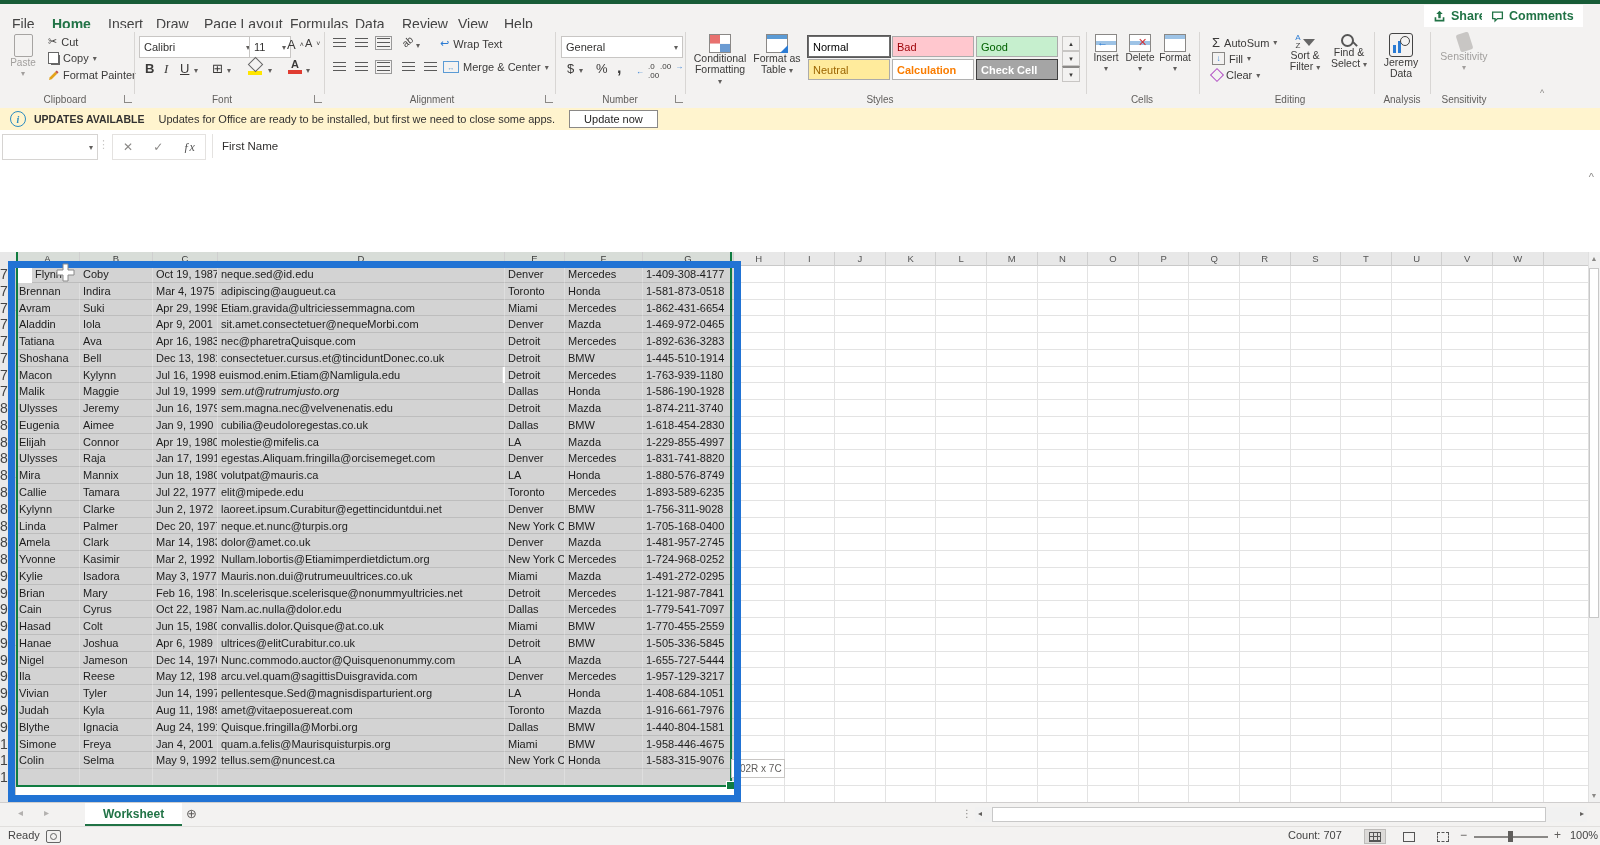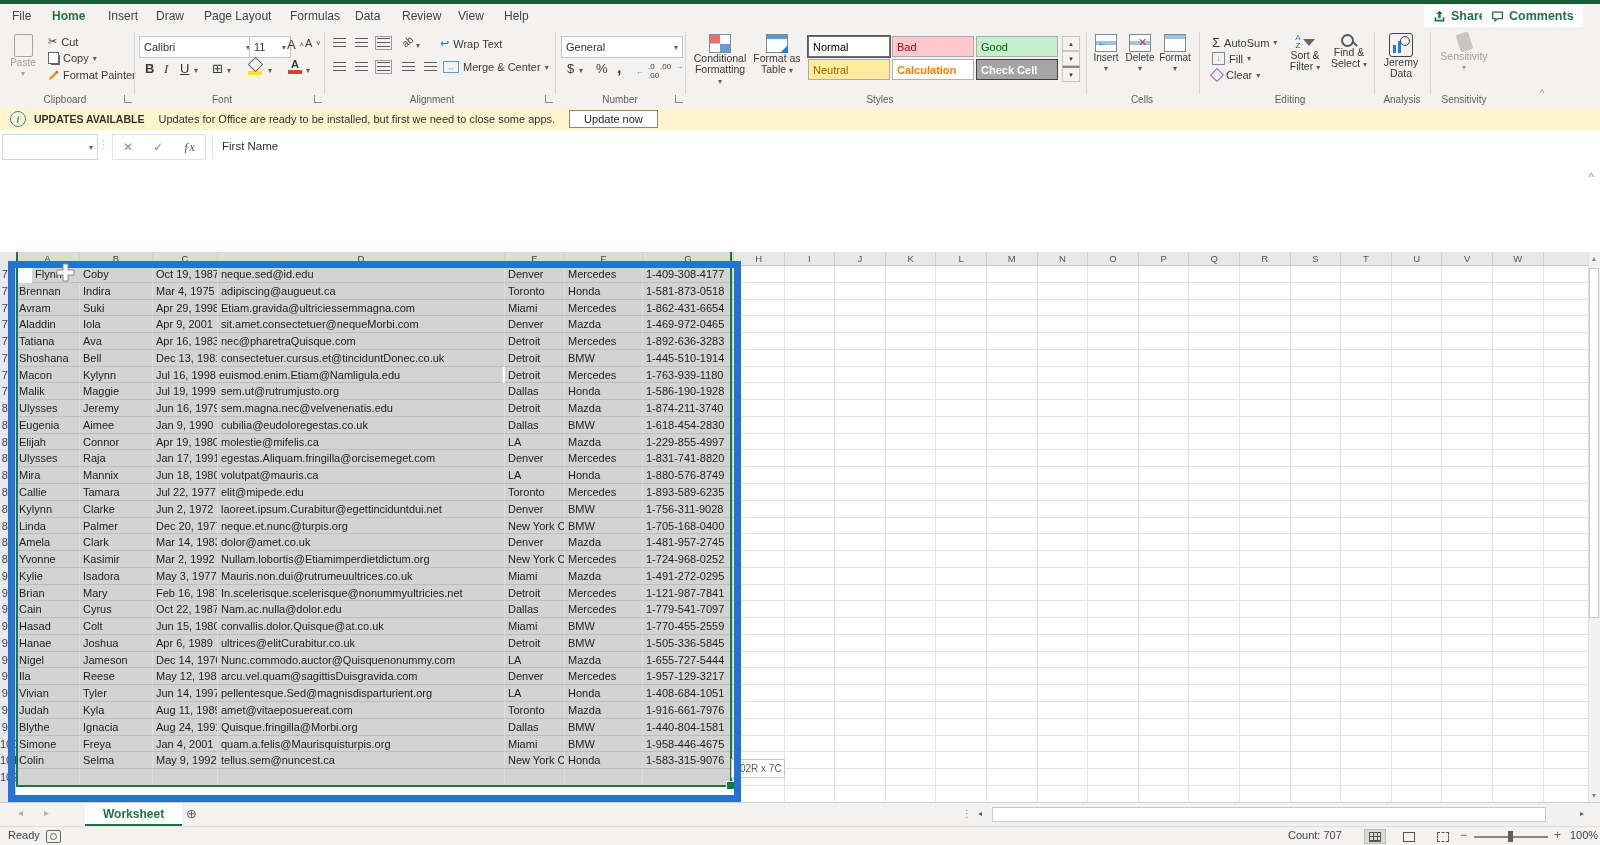"File" .rtab { font-size: 12px -> 14px; top: 0 -> 8px }
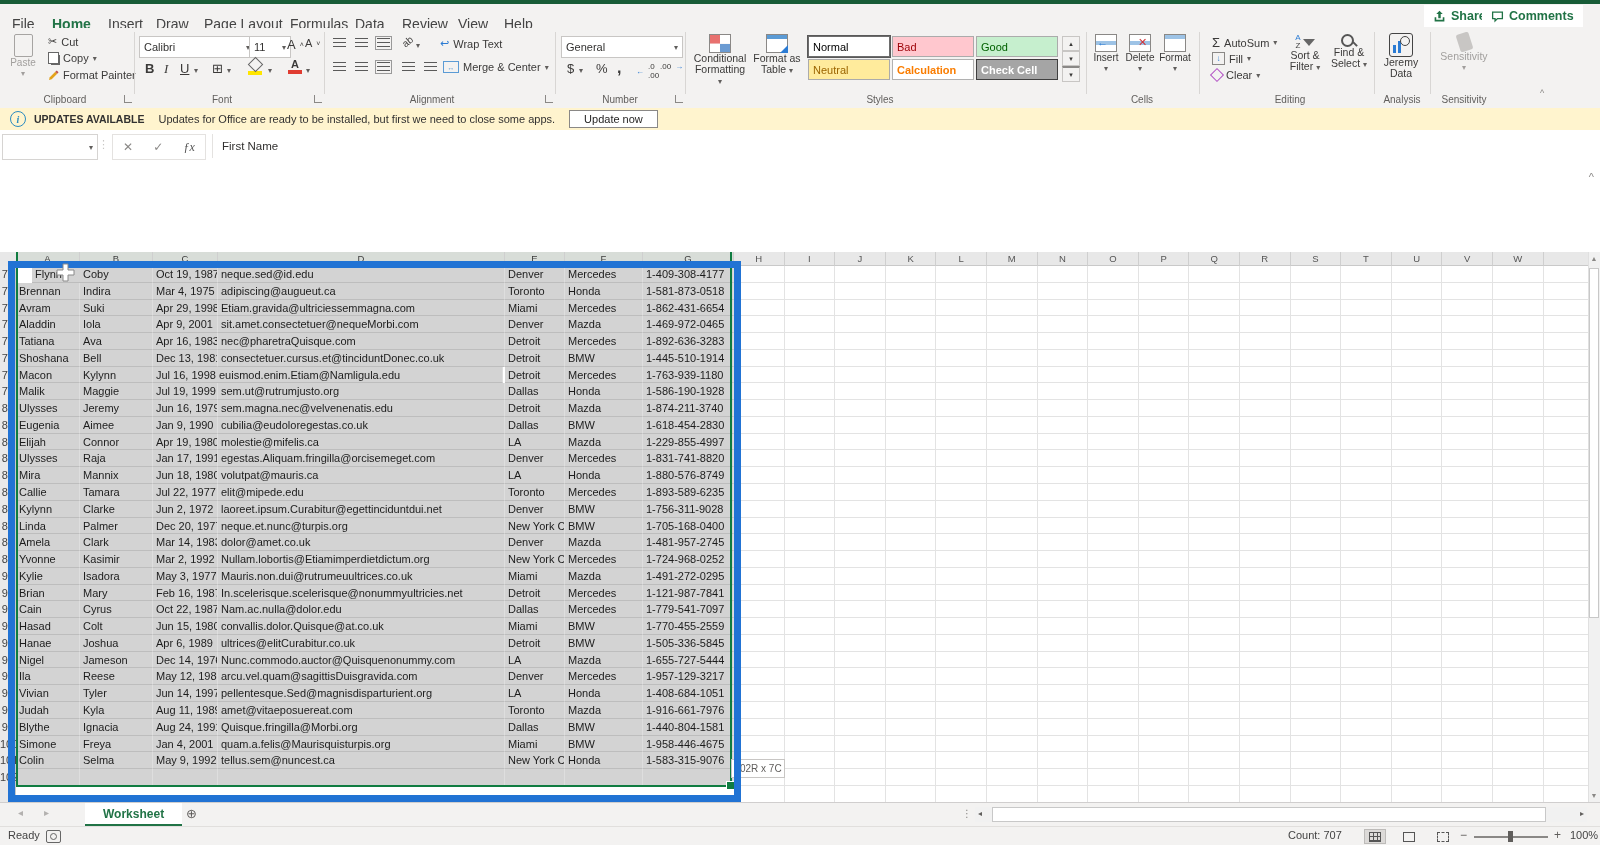"72" .rownum { font-size: 11px -> 14px }
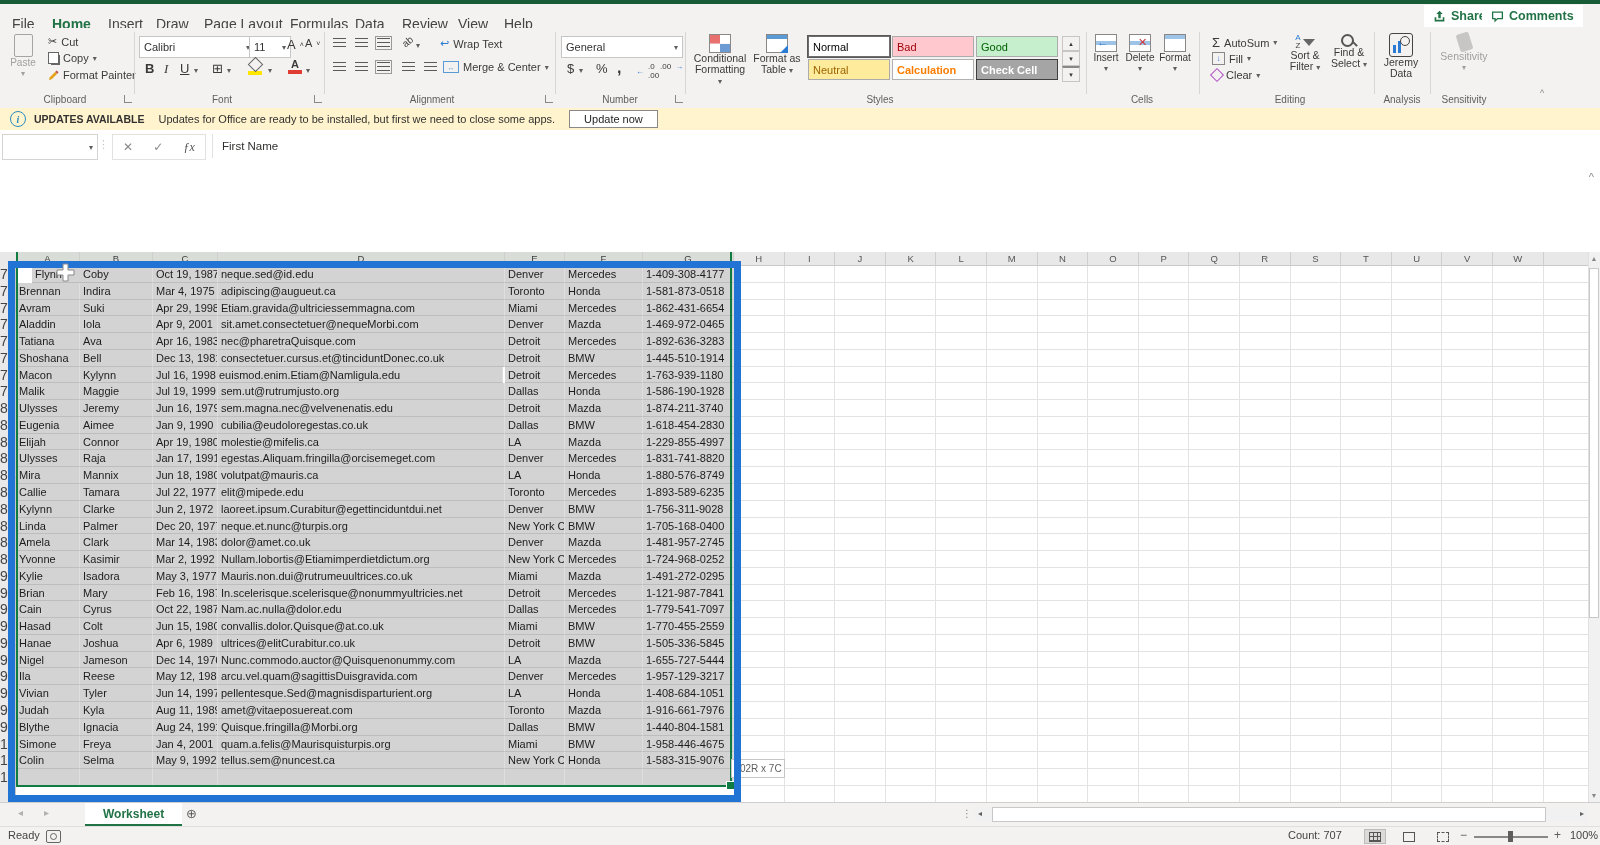"sem.ut@rutrumjusto.org" div.tcell { font-style: none -> italic }
